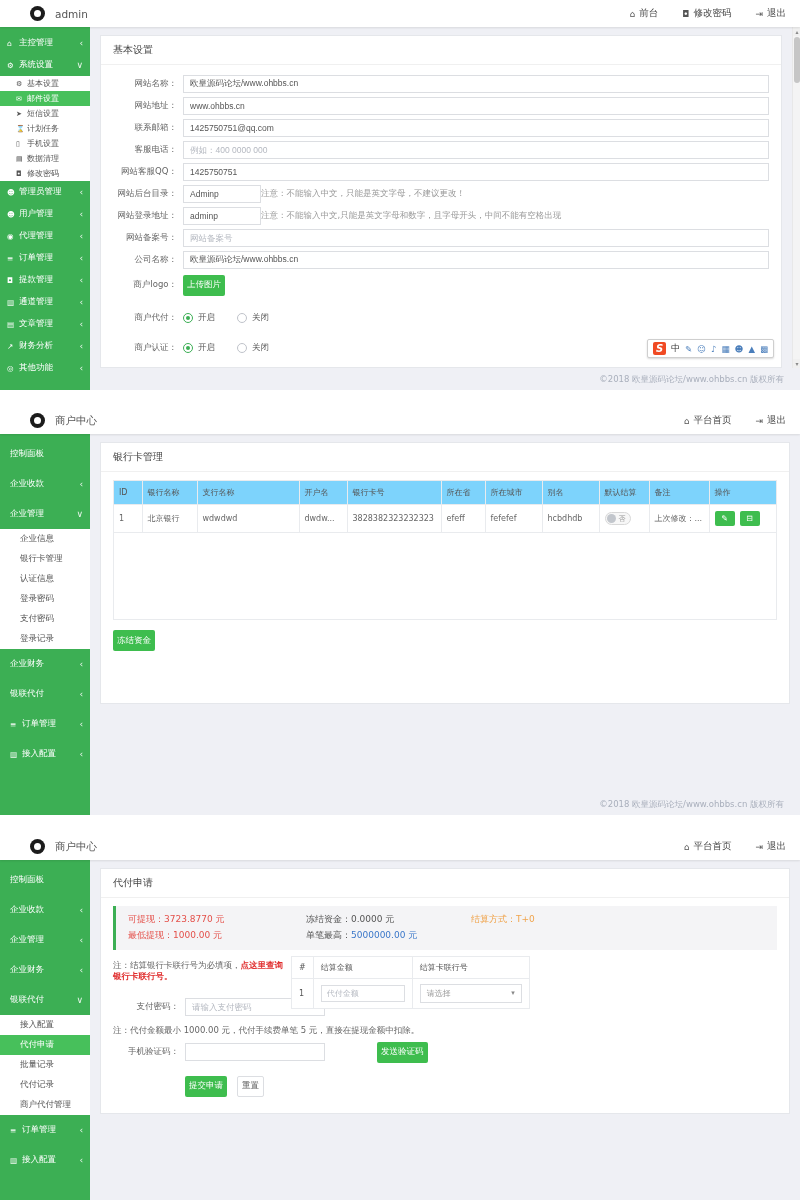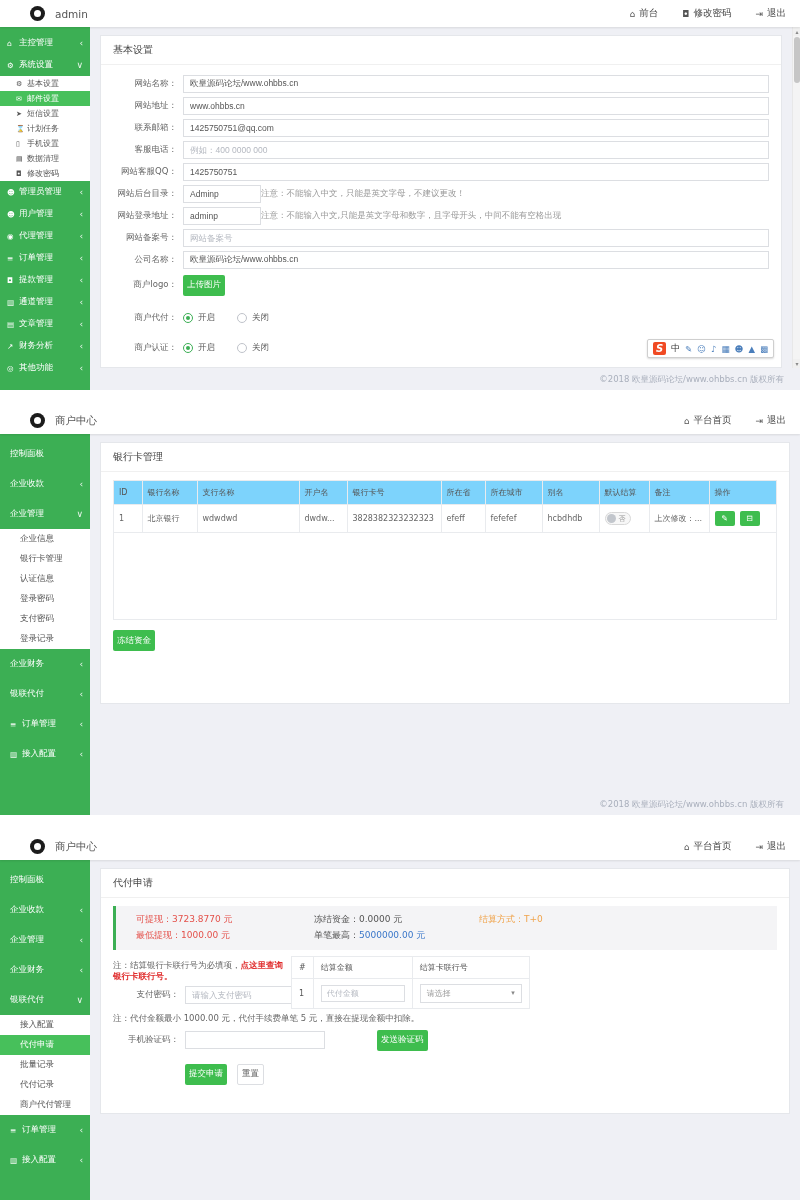"可提现：3723.8770 元 冻结资金：0.0000 元 结算方式：T+0" .summary { padding: 6px 20px -> 6px 12px }
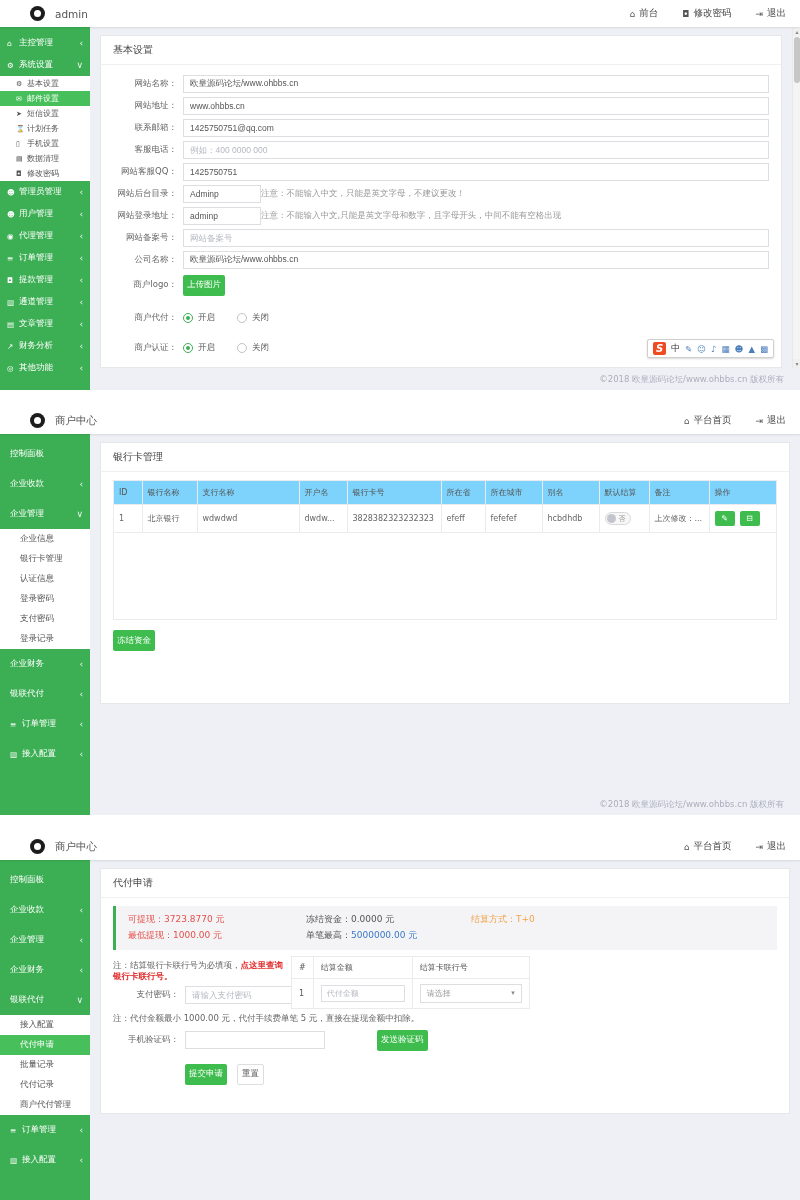"支付密码：" div.p3row { margin-top: 4px -> 16px }
